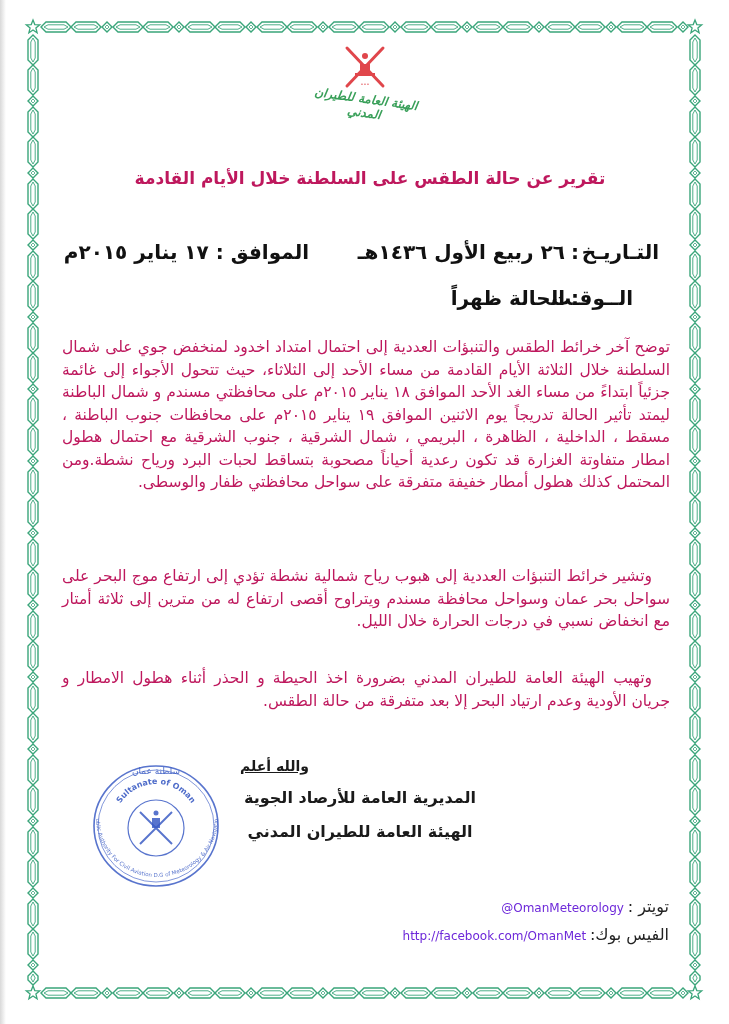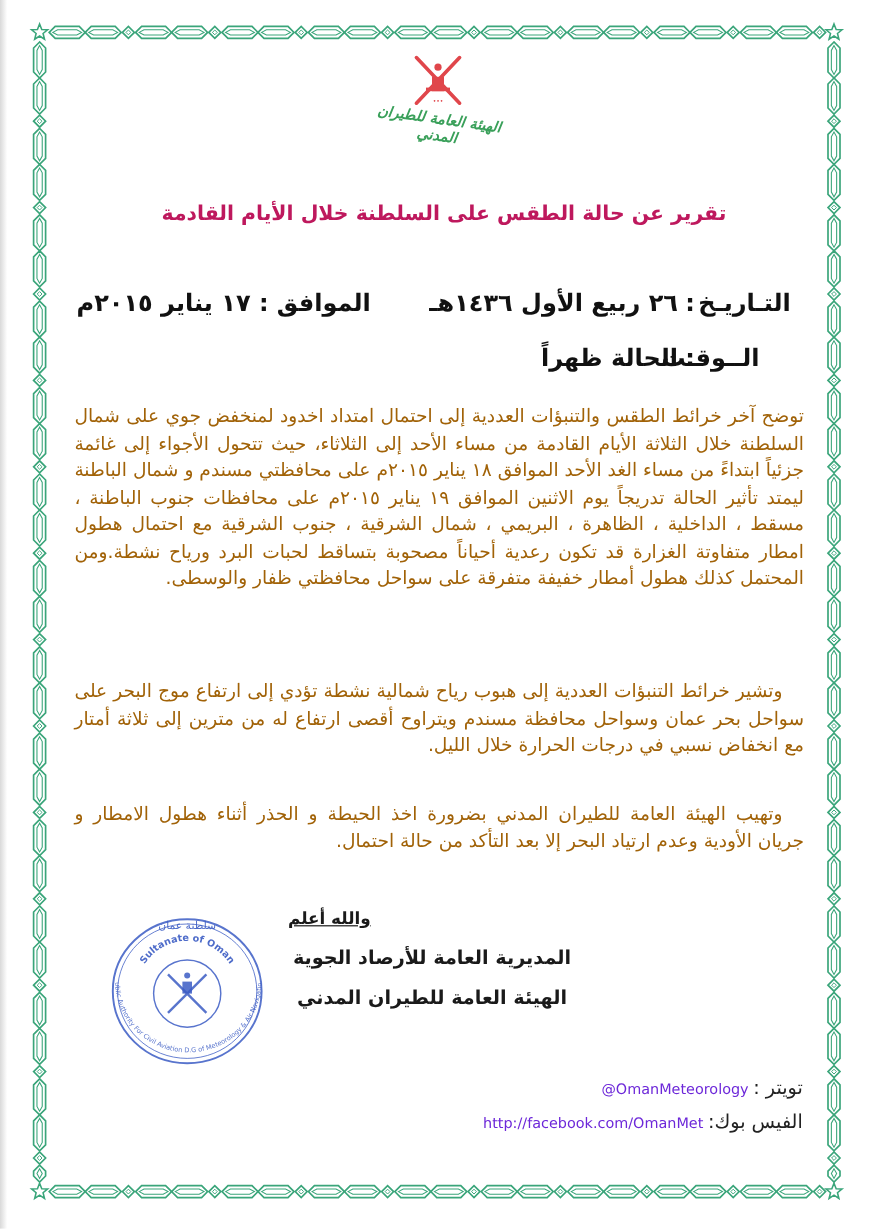"توضح آخر خرائط الطقس والتنبؤات" .para { color: #a16207 -> #be185d }
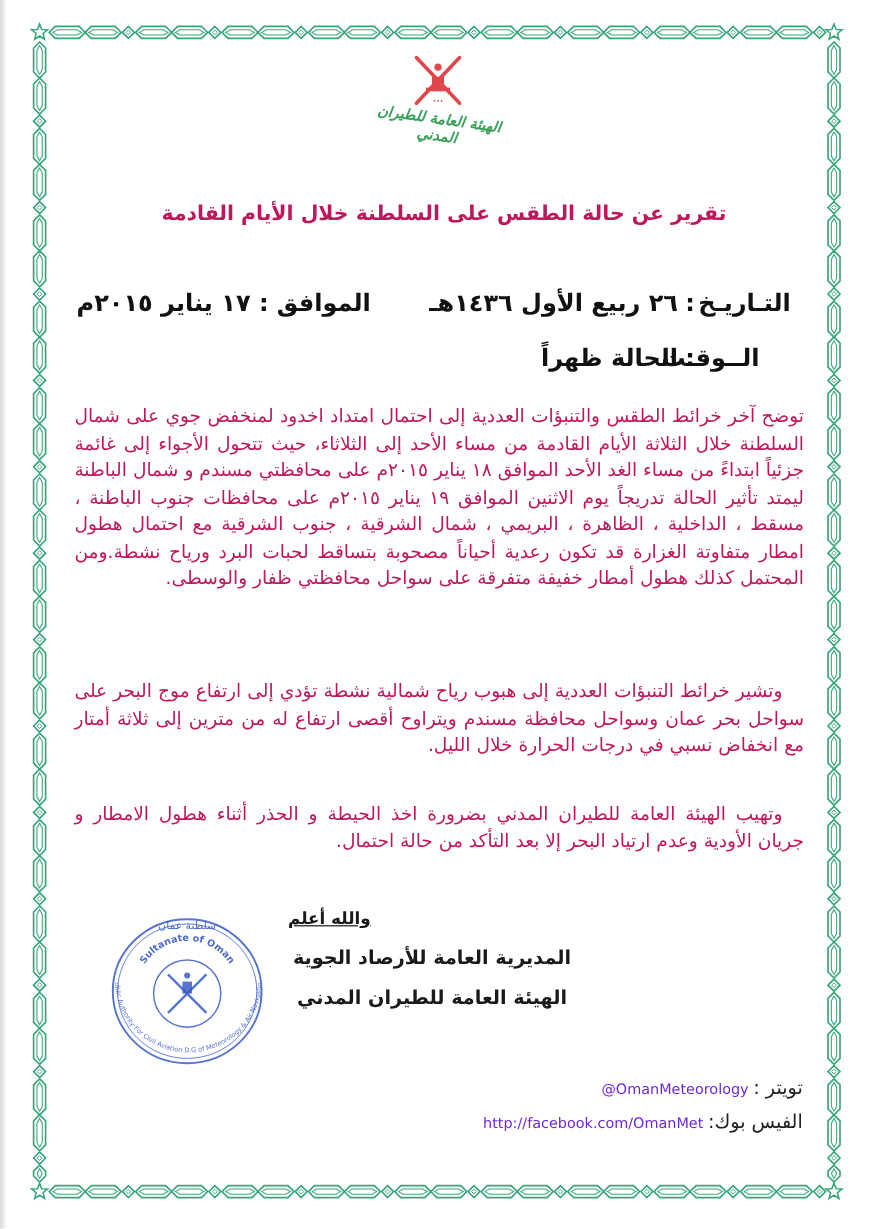"وتهيب الهيئة العامة للطيران المدني" p.abs { text: التأكد من حالة احتمال -> متفرقة من حالة الطقس }
